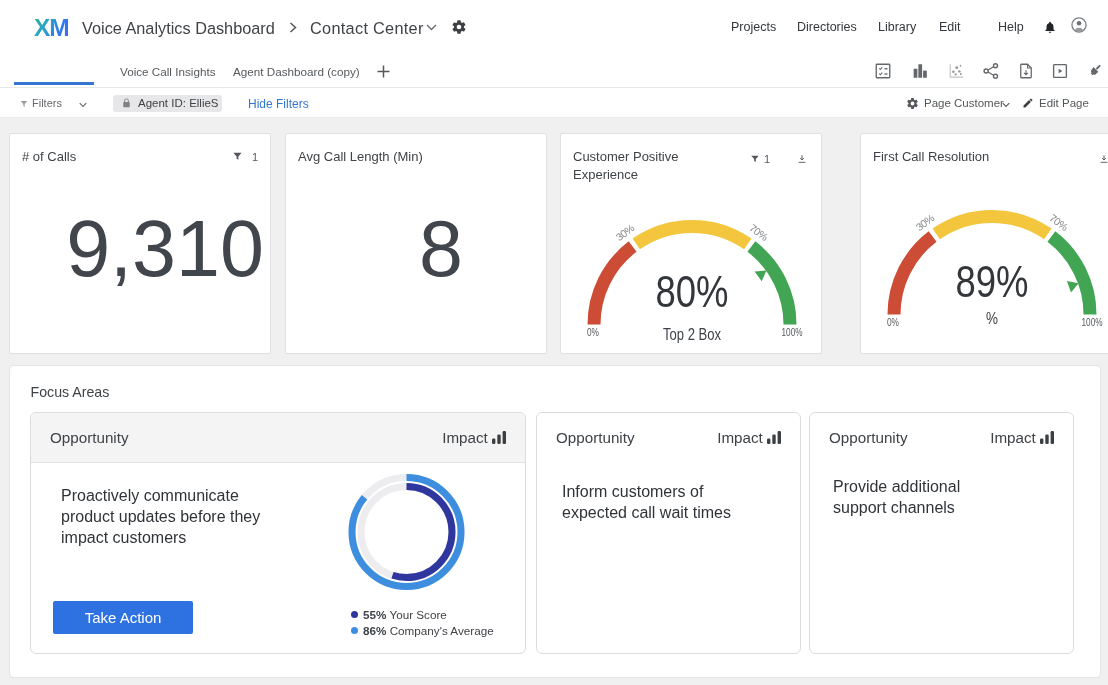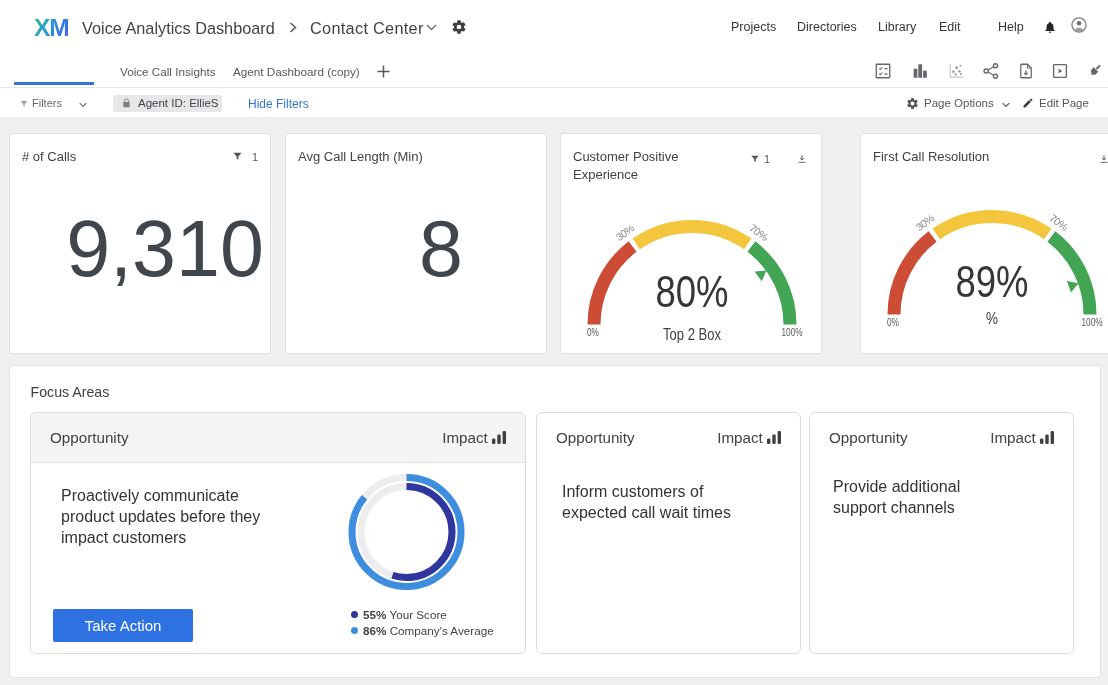"Page Options" div.abs { text: Options -> Customer }
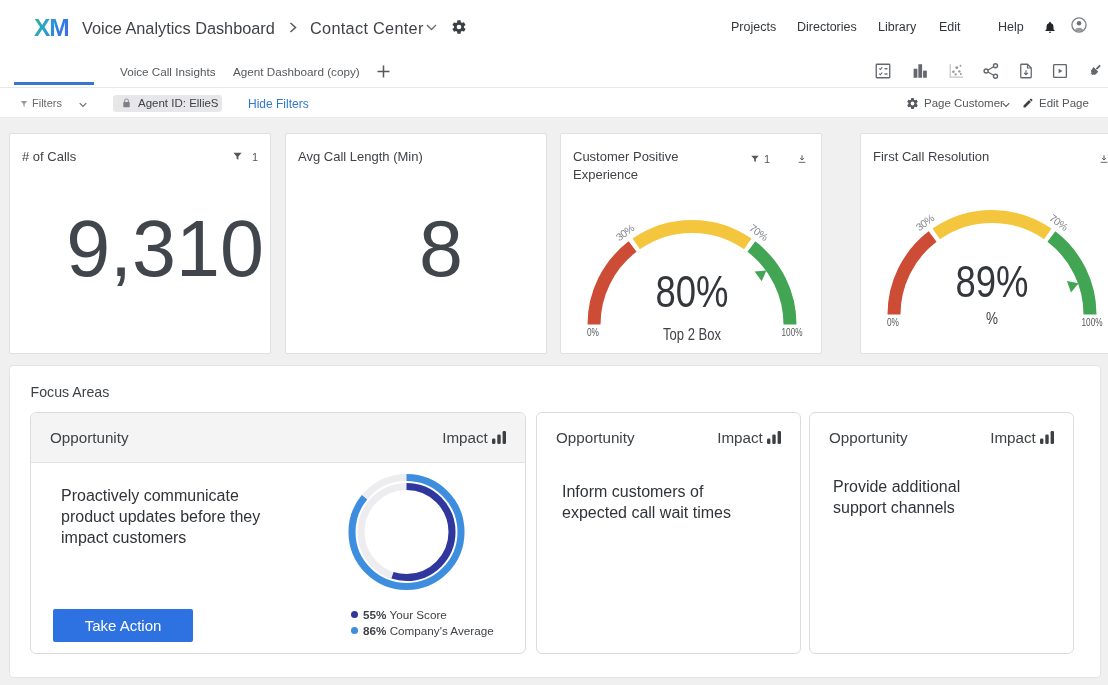"Take Action" #takeaction { top: 196px -> 188px }
